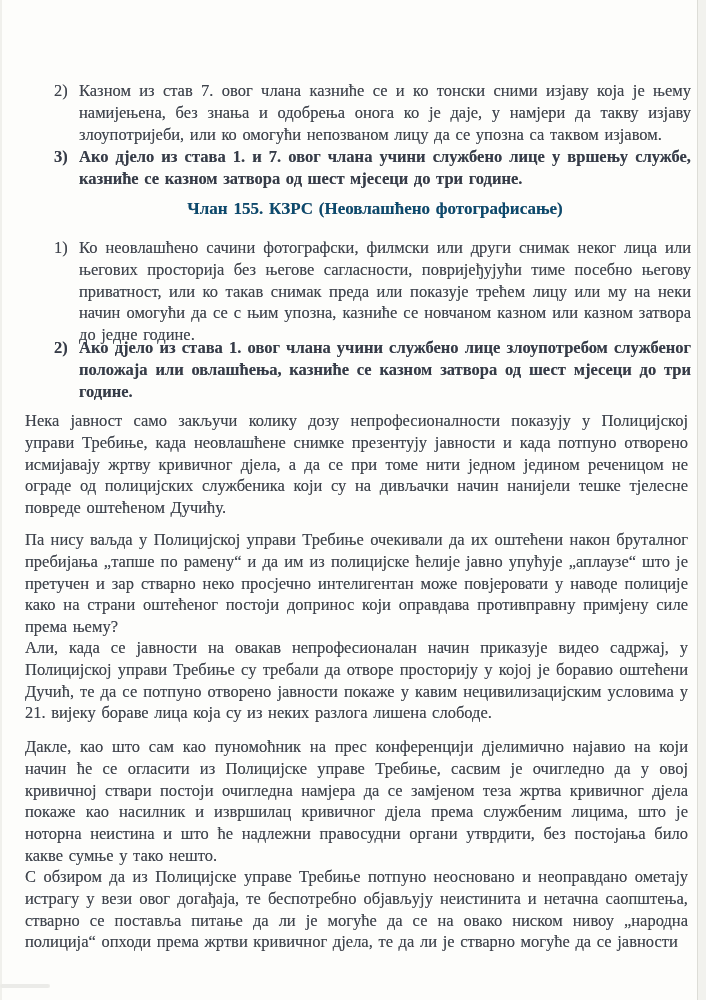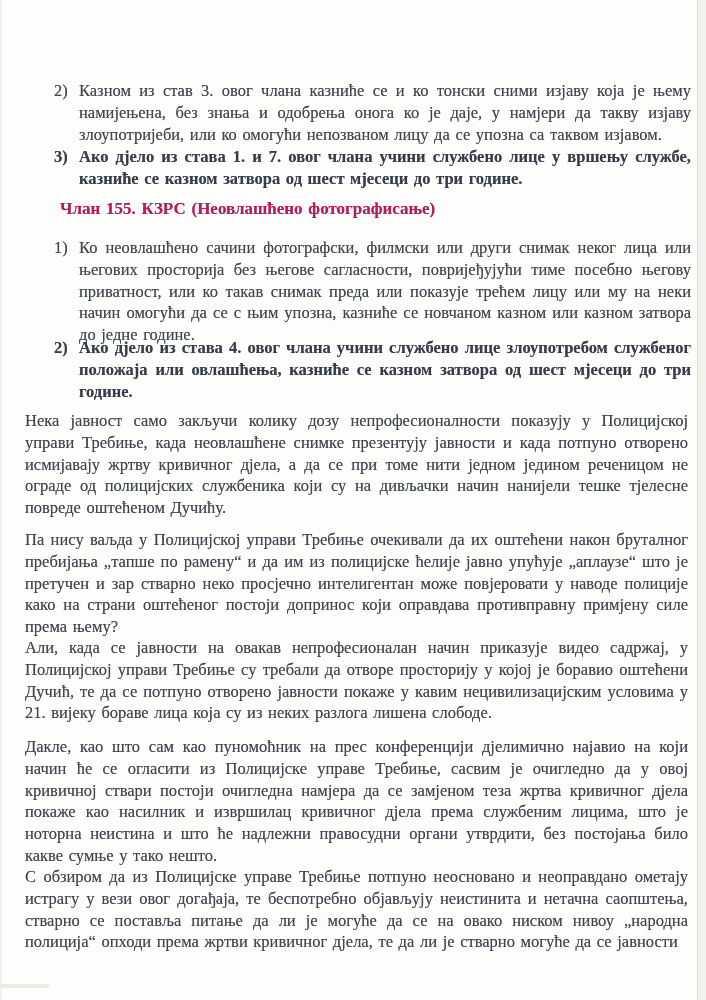"Казном из став 3. овог" span { text: 3 -> 7 }
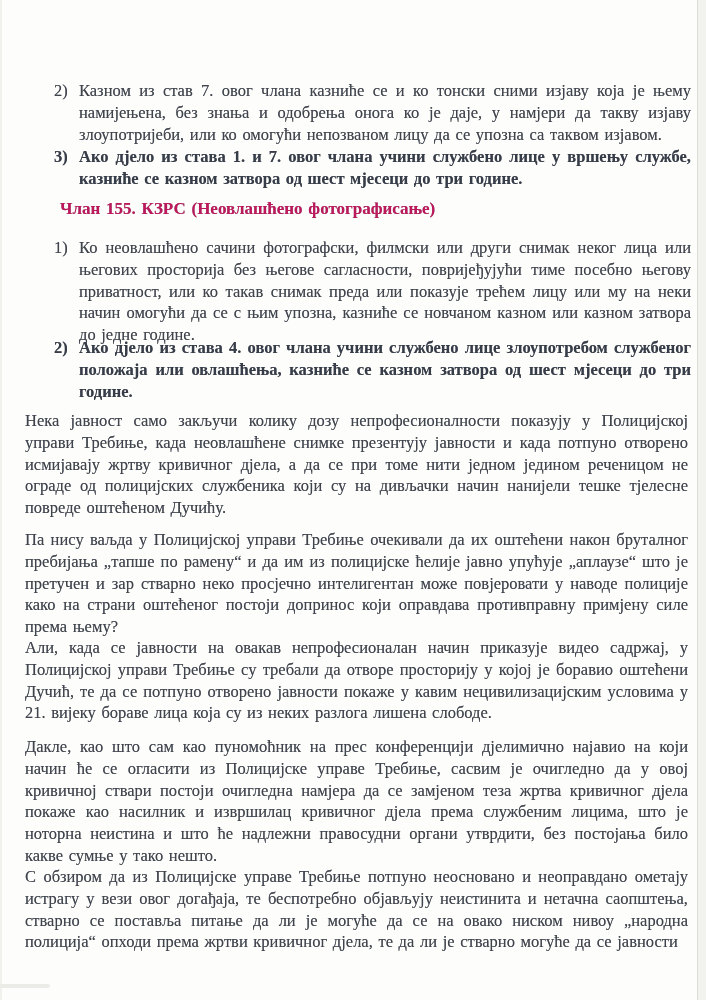"Члан 155. КЗРС (Неовлашћено" .heading { color: #be185d -> #0c4a6e; text-align: left -> center }
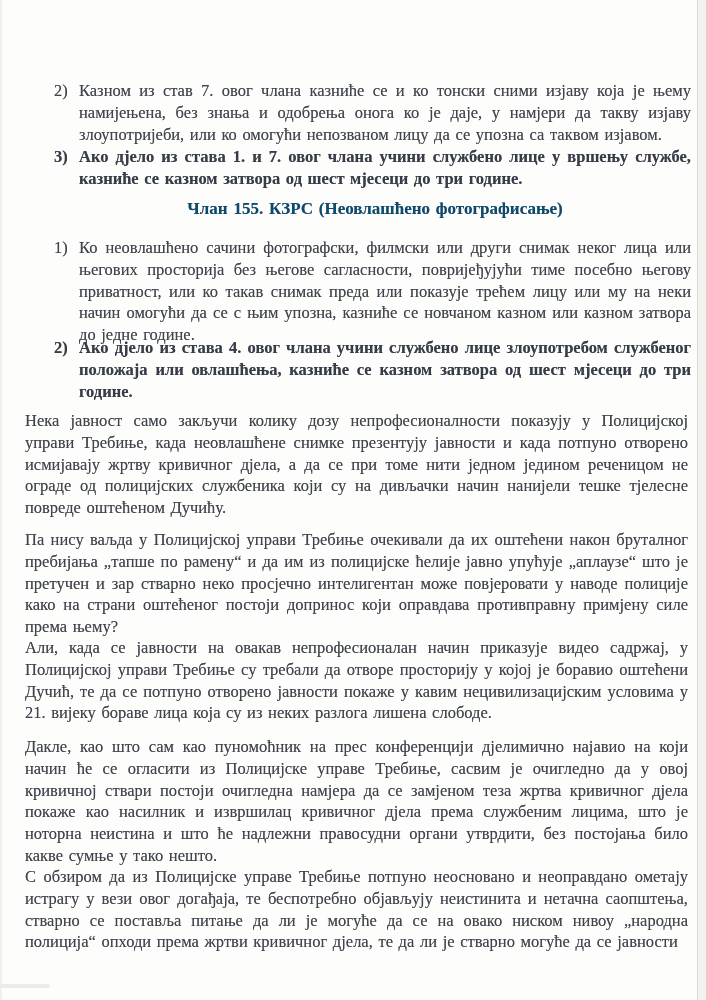"Ако дјело из става 4." span { text: 4 -> 1 }
